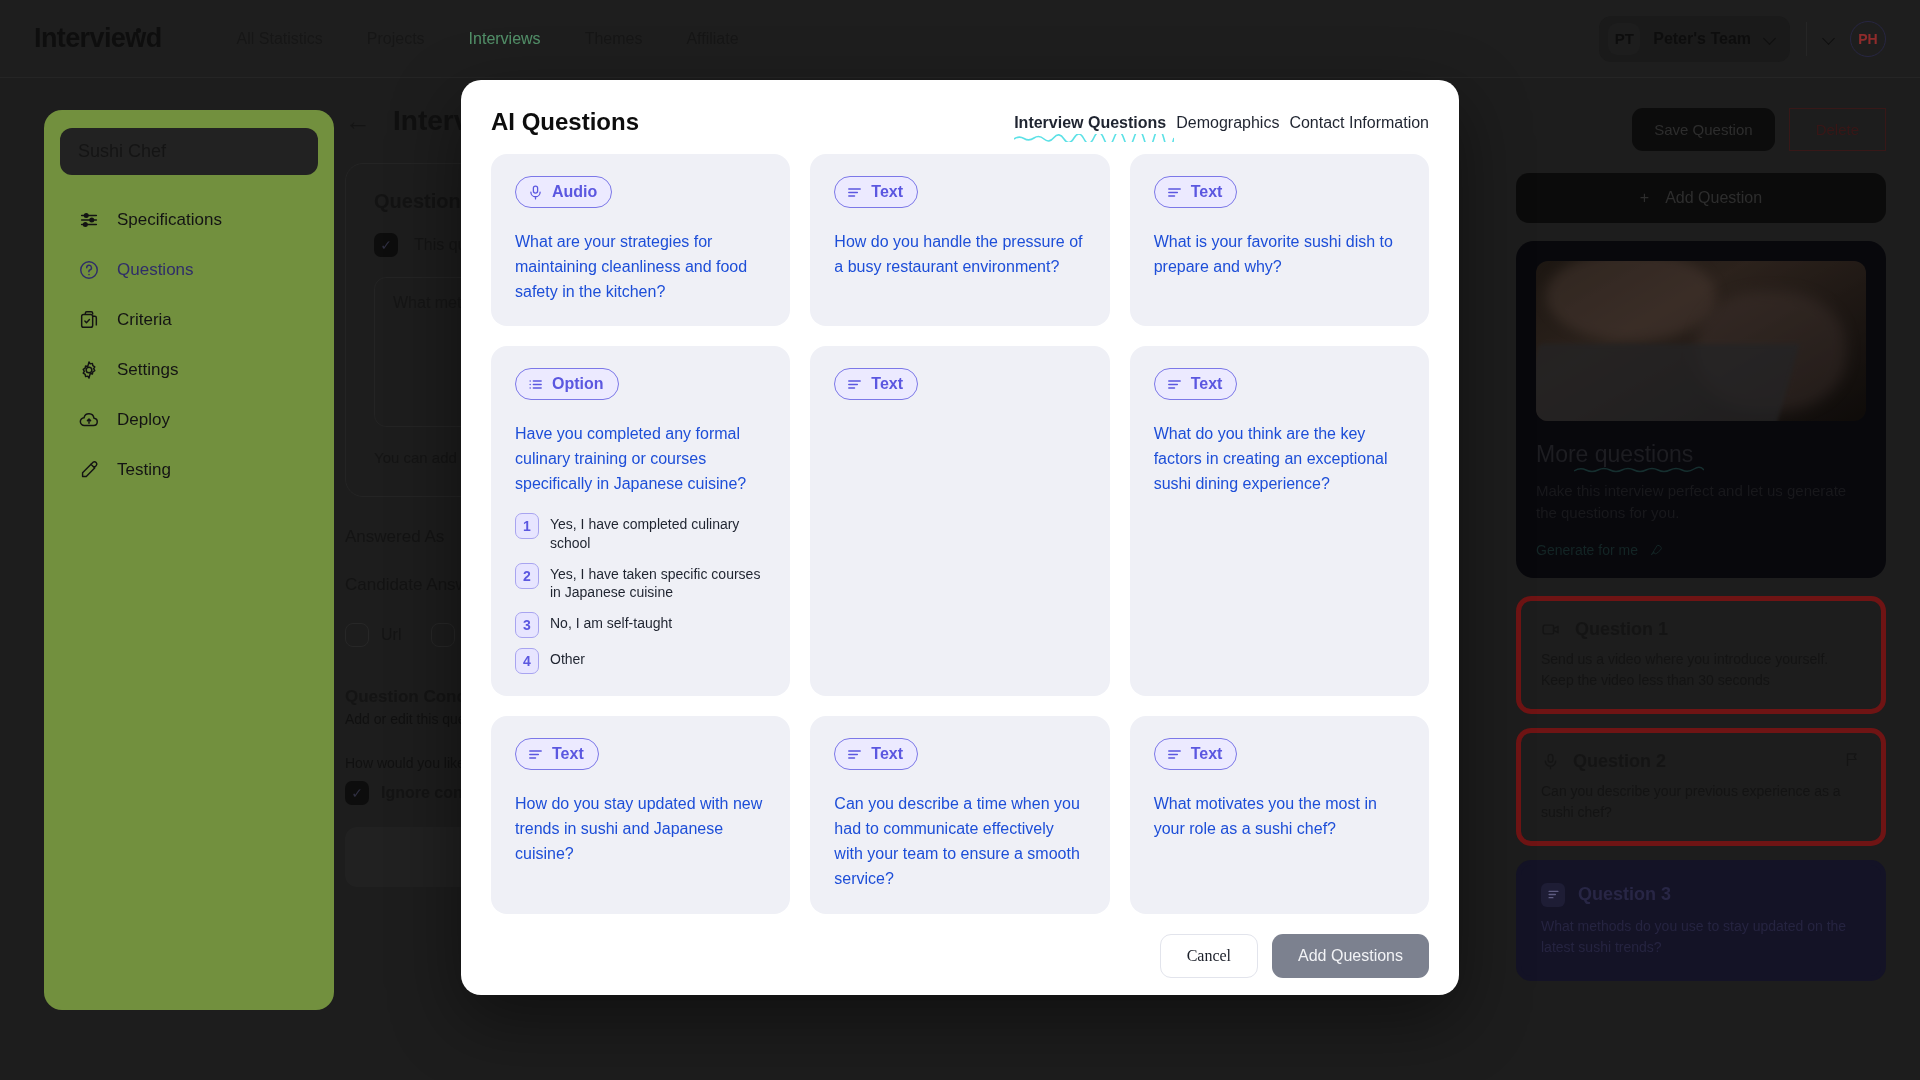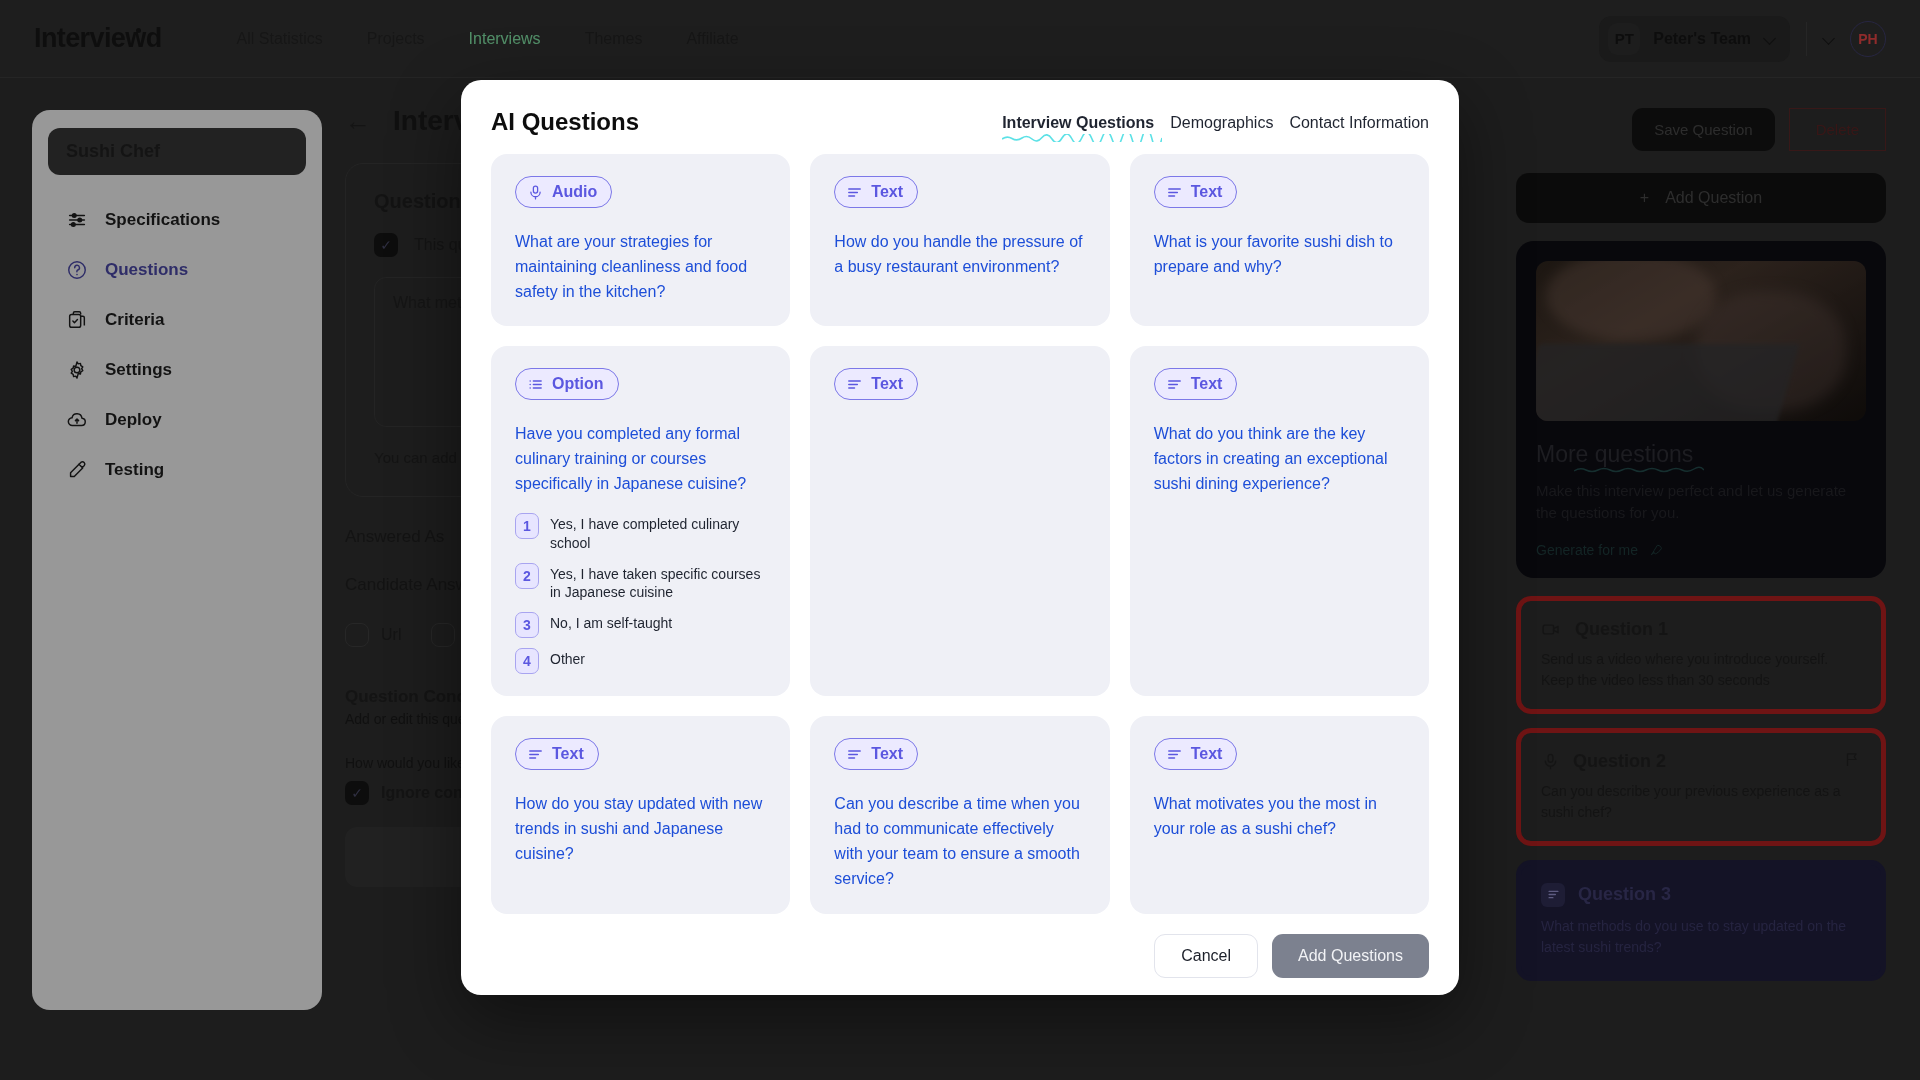"Interview Questions" .tabs { gap: 16px -> 10px }
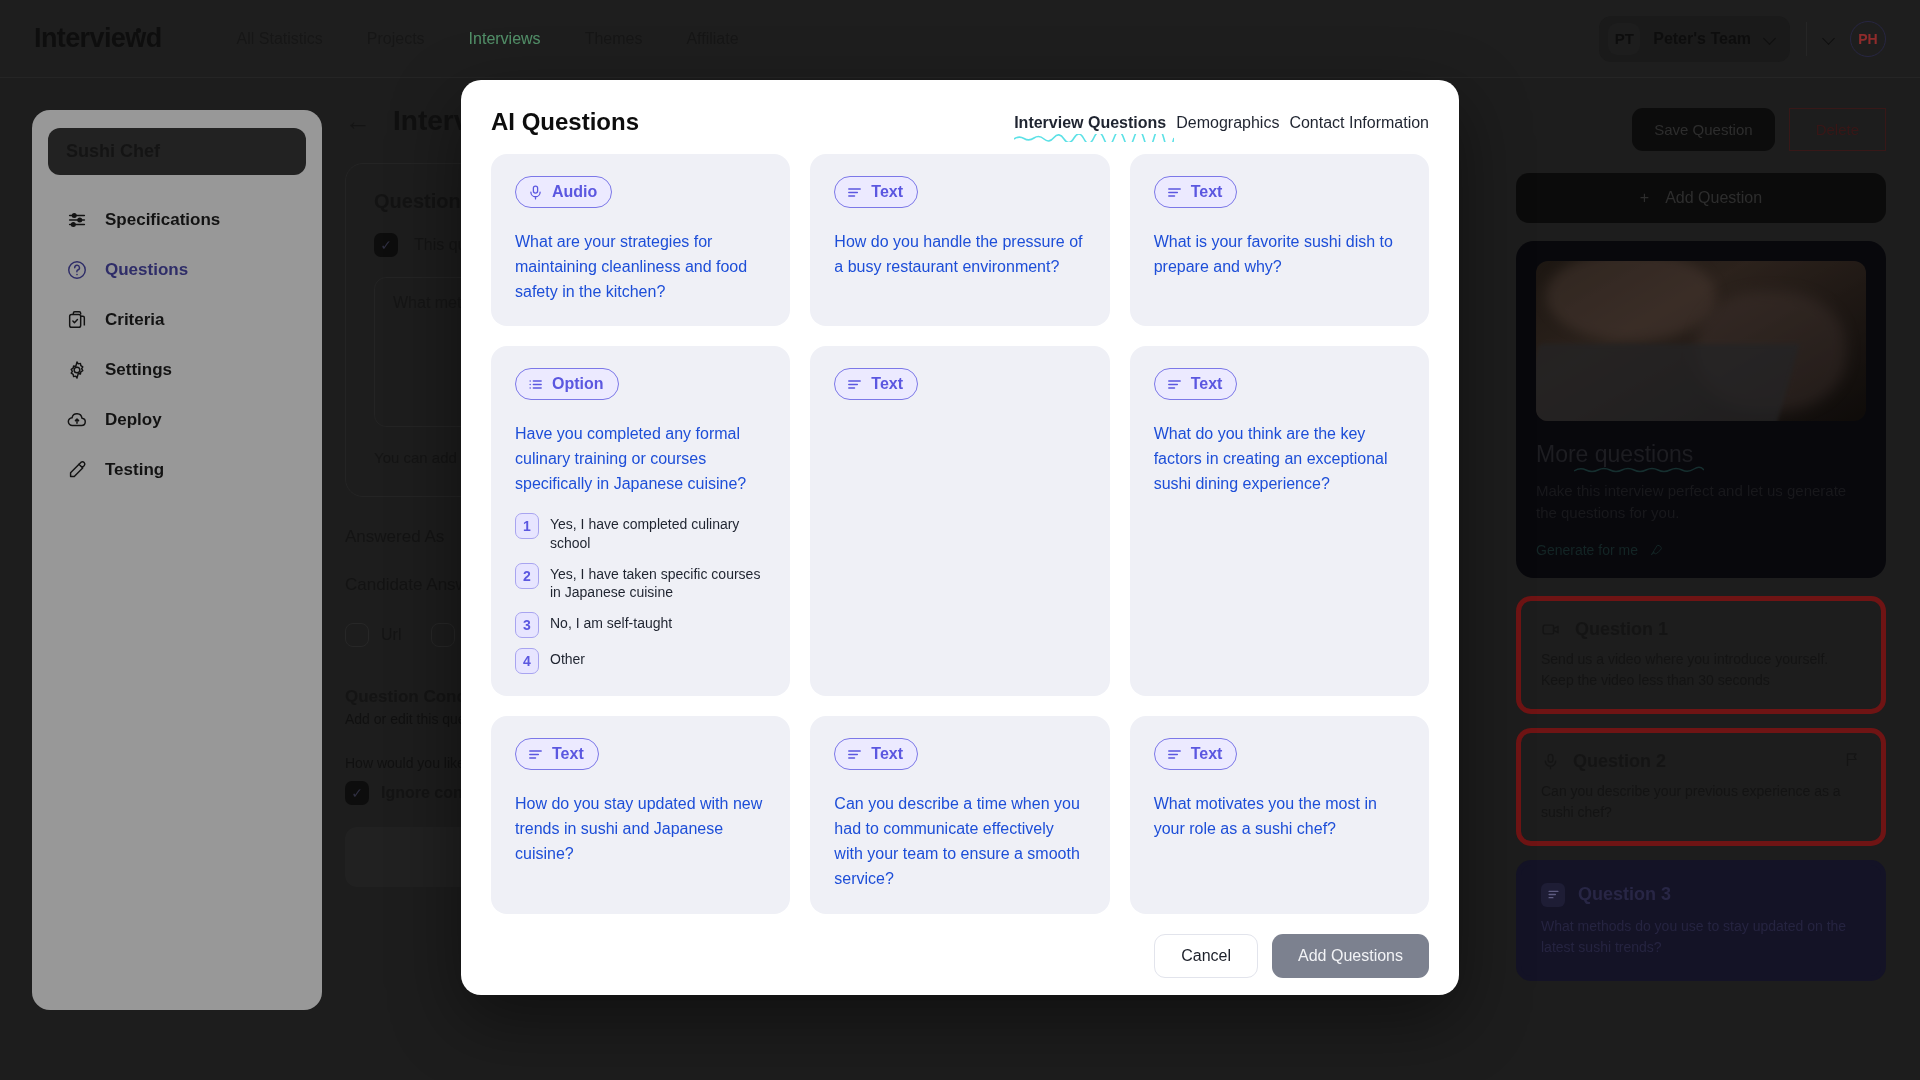"Questions" .sidebar { background: #ffffff -> #bef264; font-weight: bold -> none; left: 32px -> 44px }
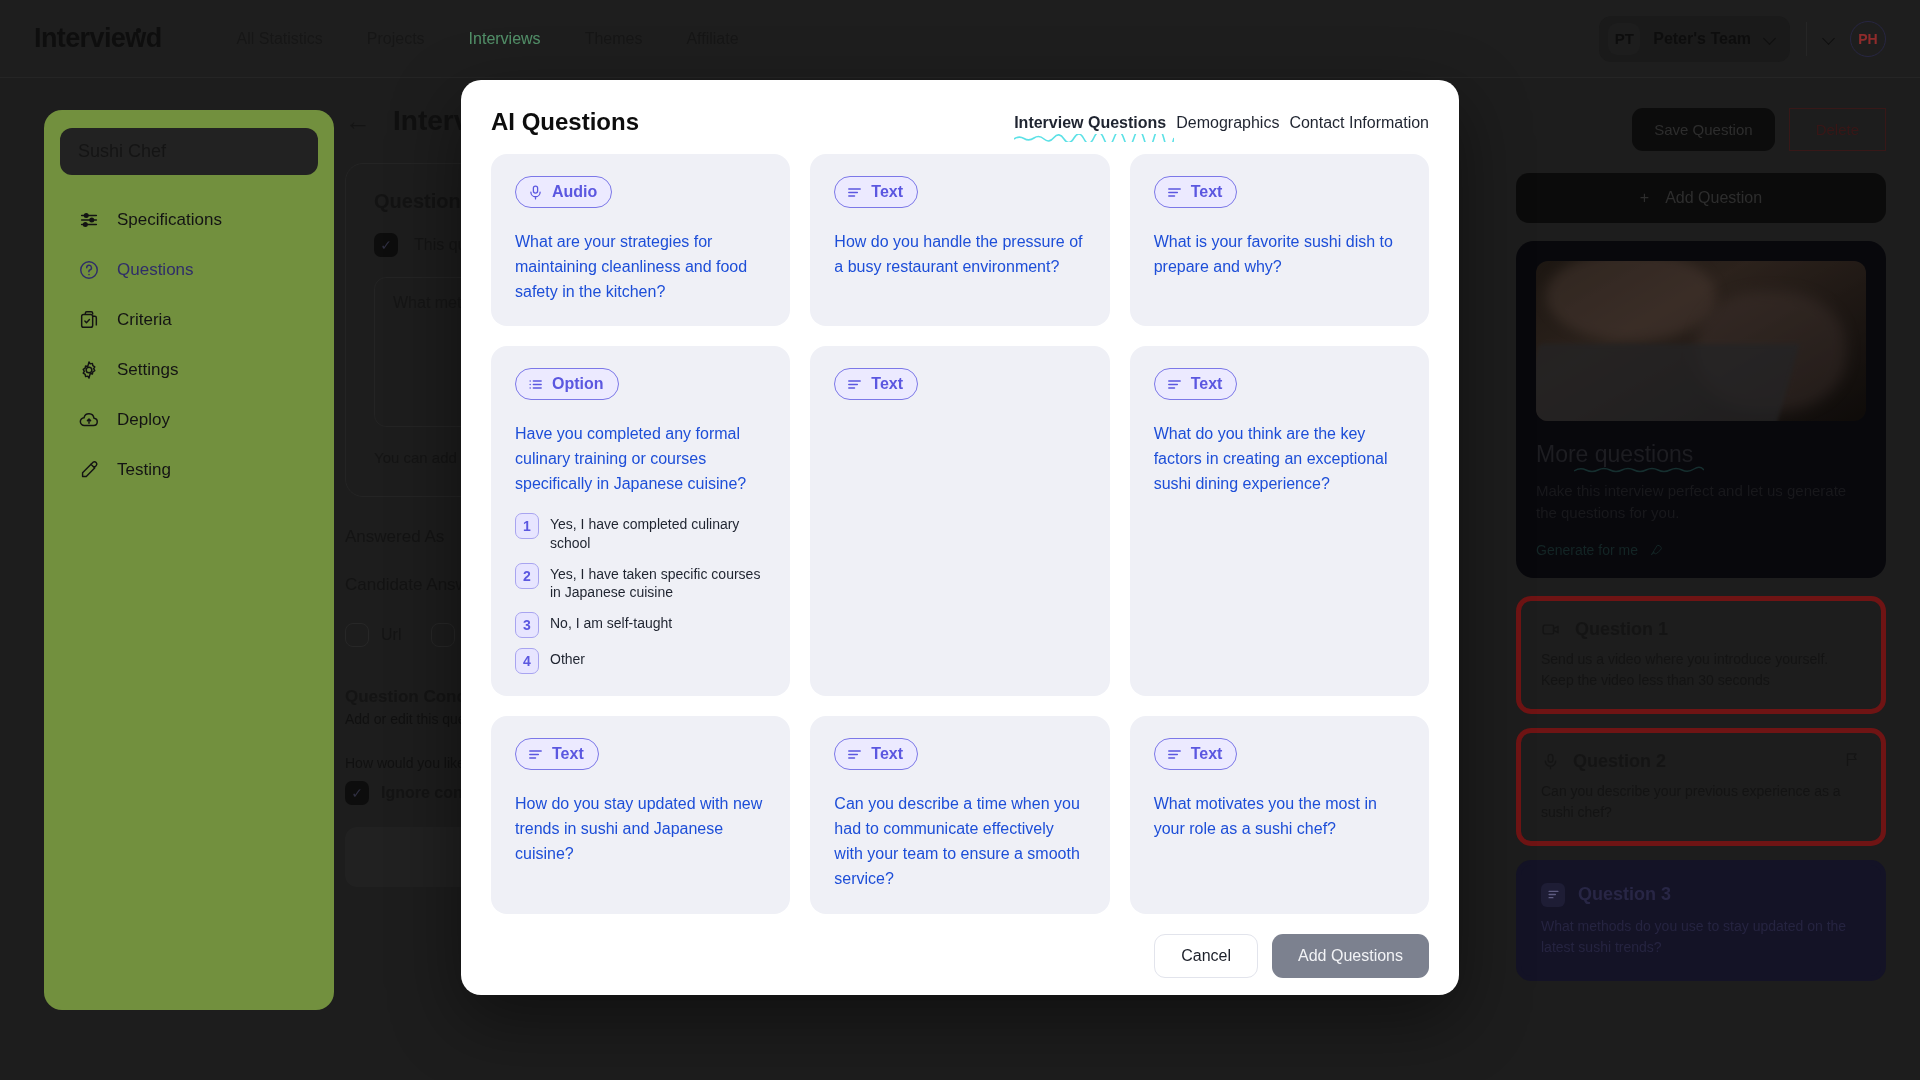"Cancel" .btn-cancel { font-family: Liberation Sans, sans-serif -> Liberation Serif, serif }
